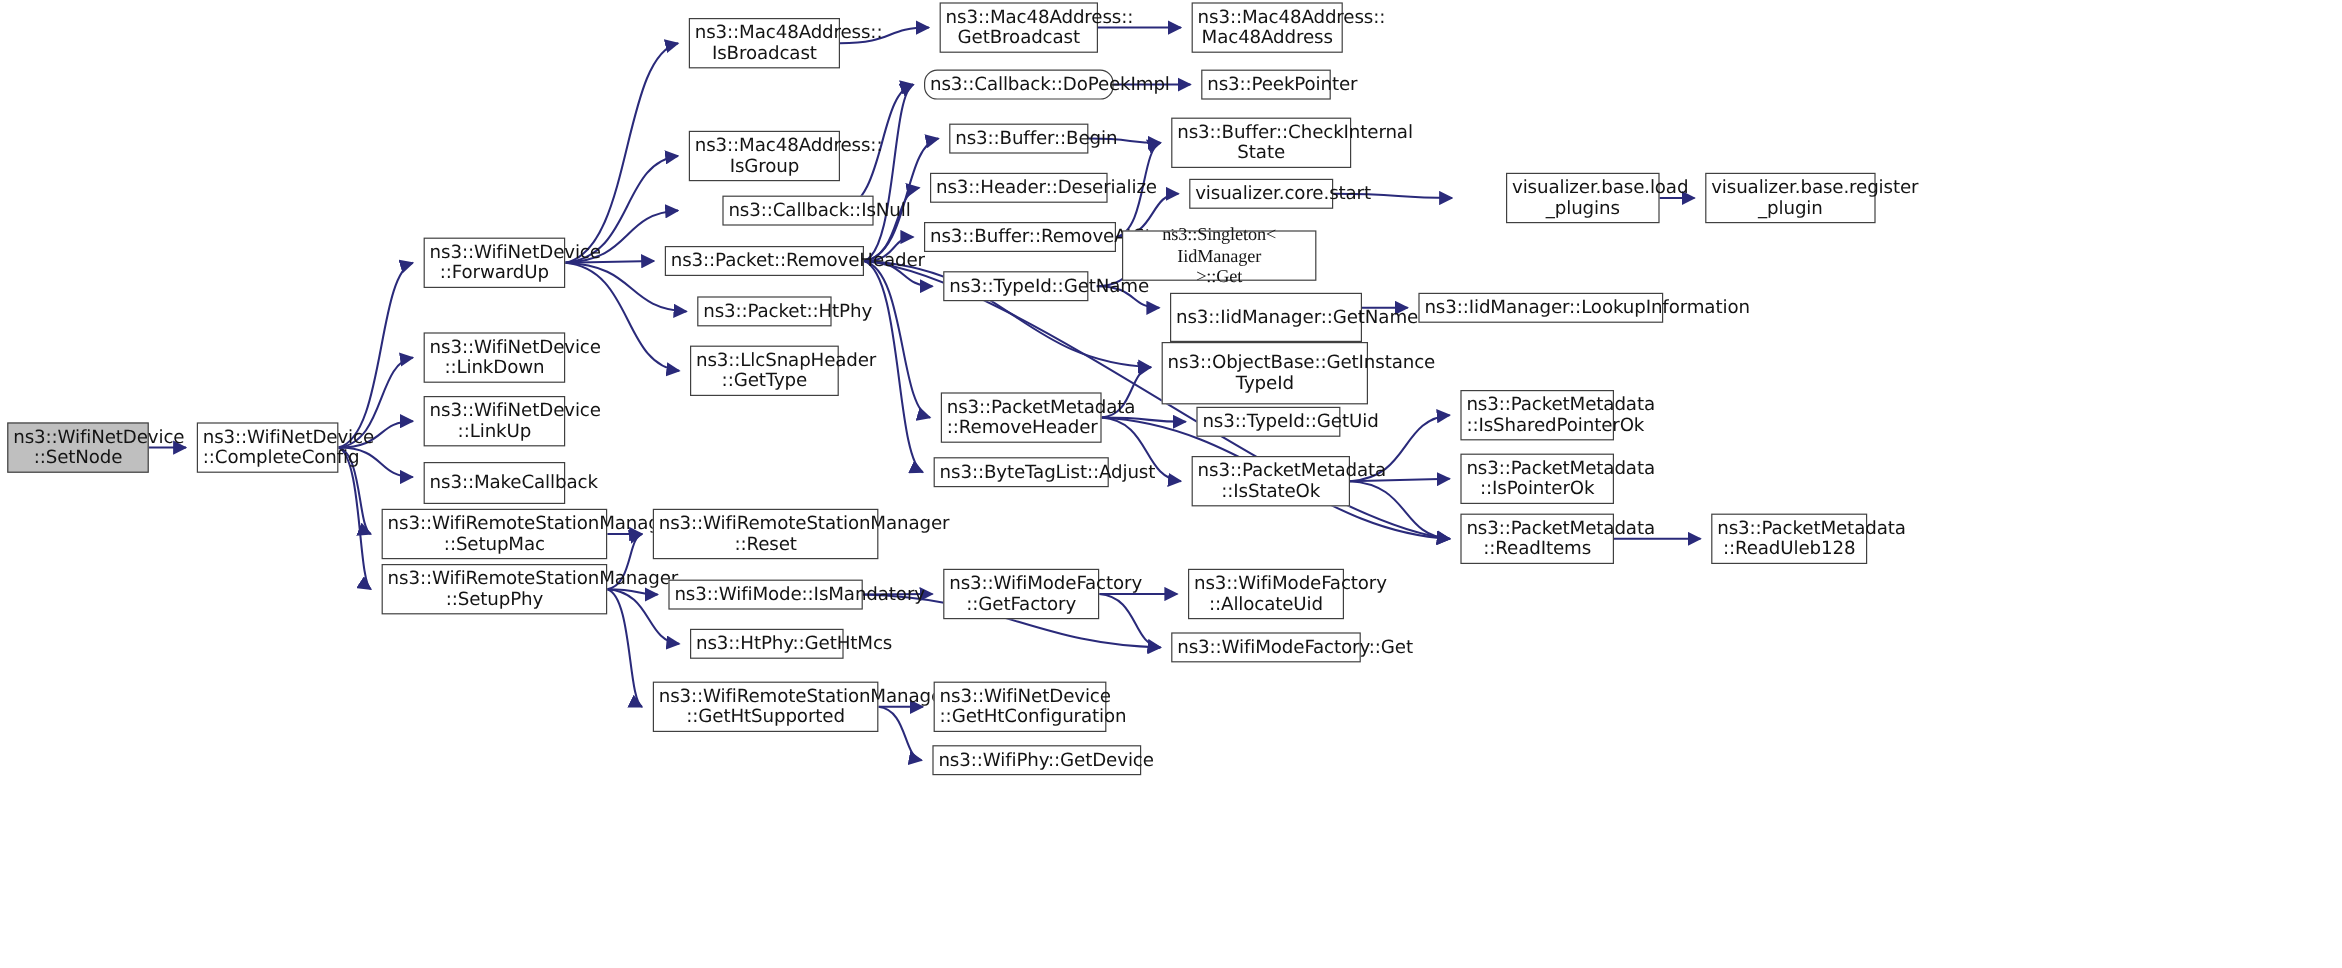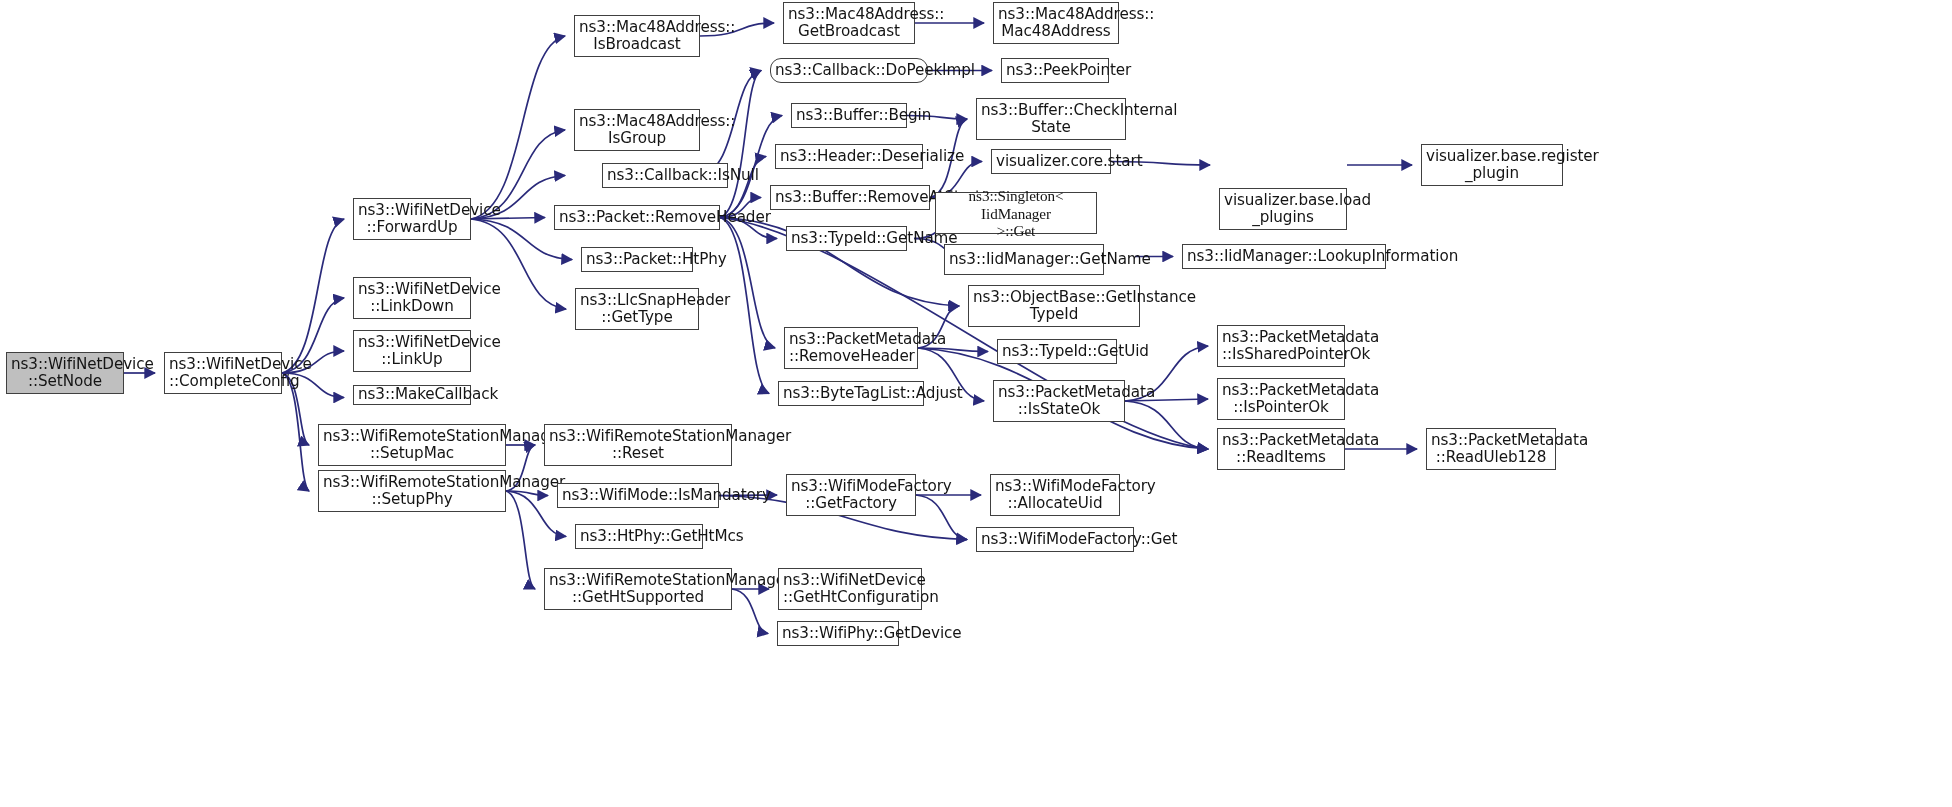"visualizer.base.load" div.node { left: 1219px -> 1255px; margin-top: 44px -> none }
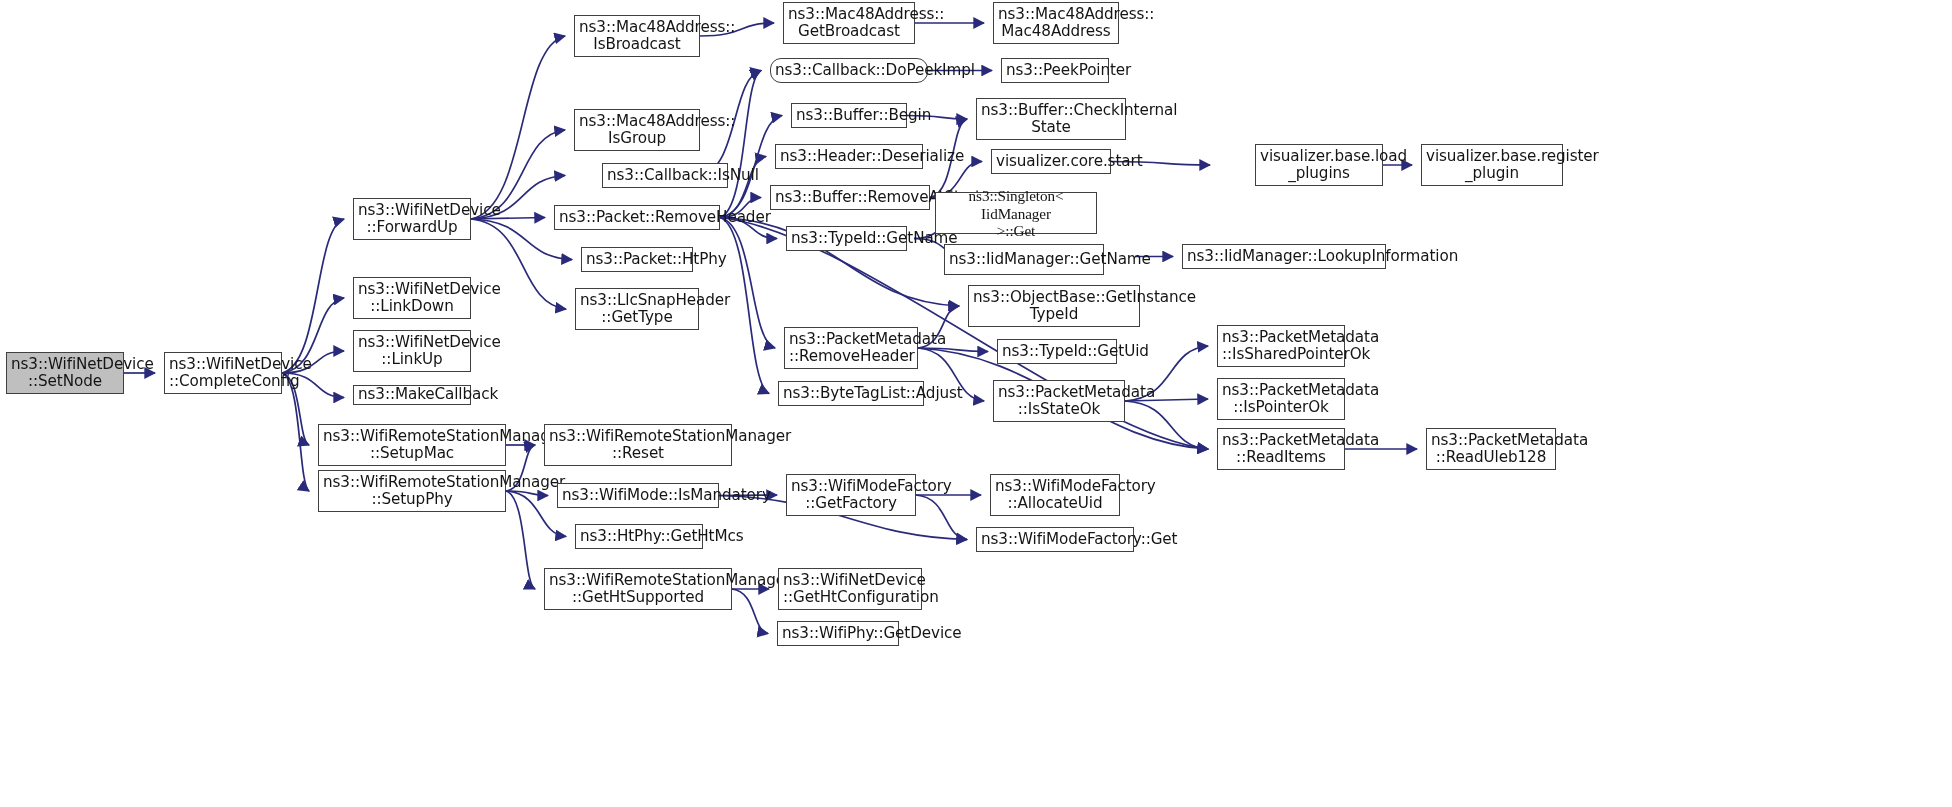"ns3::IidManager::GetName" div.node { height: 31px -> 41px; left: 944px -> 975px }
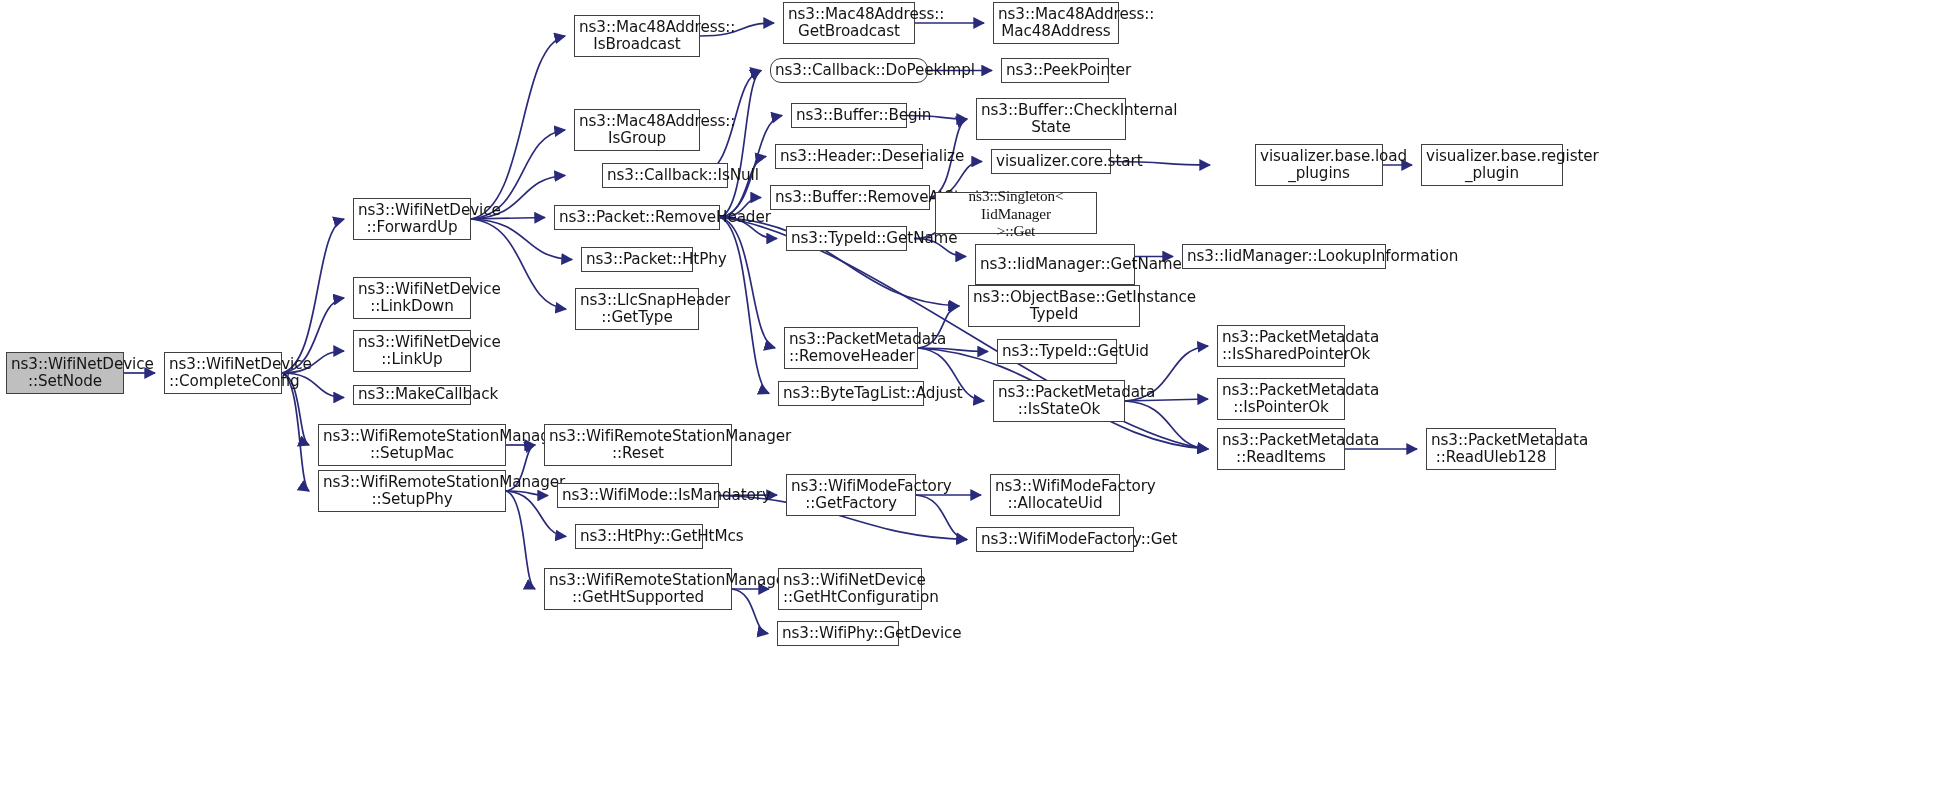"ns3::ObjectBase::GetInstance" div.node { height: 42px -> 52px }
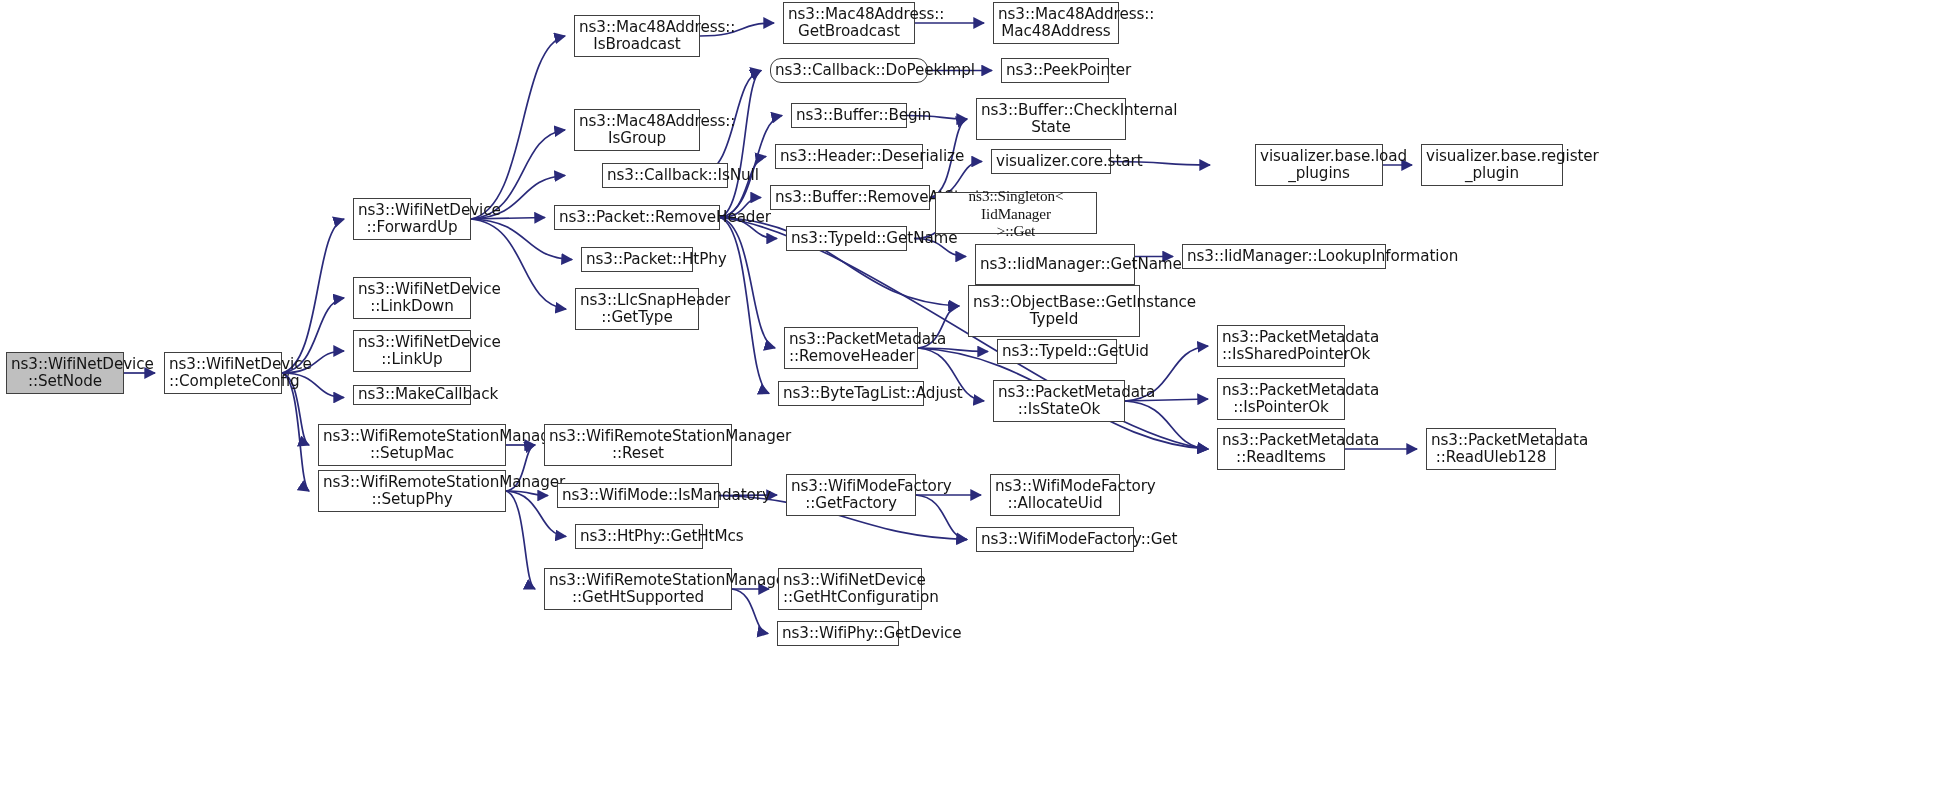"ns3::MakeCallback" div.node { height: 20px -> 35px }
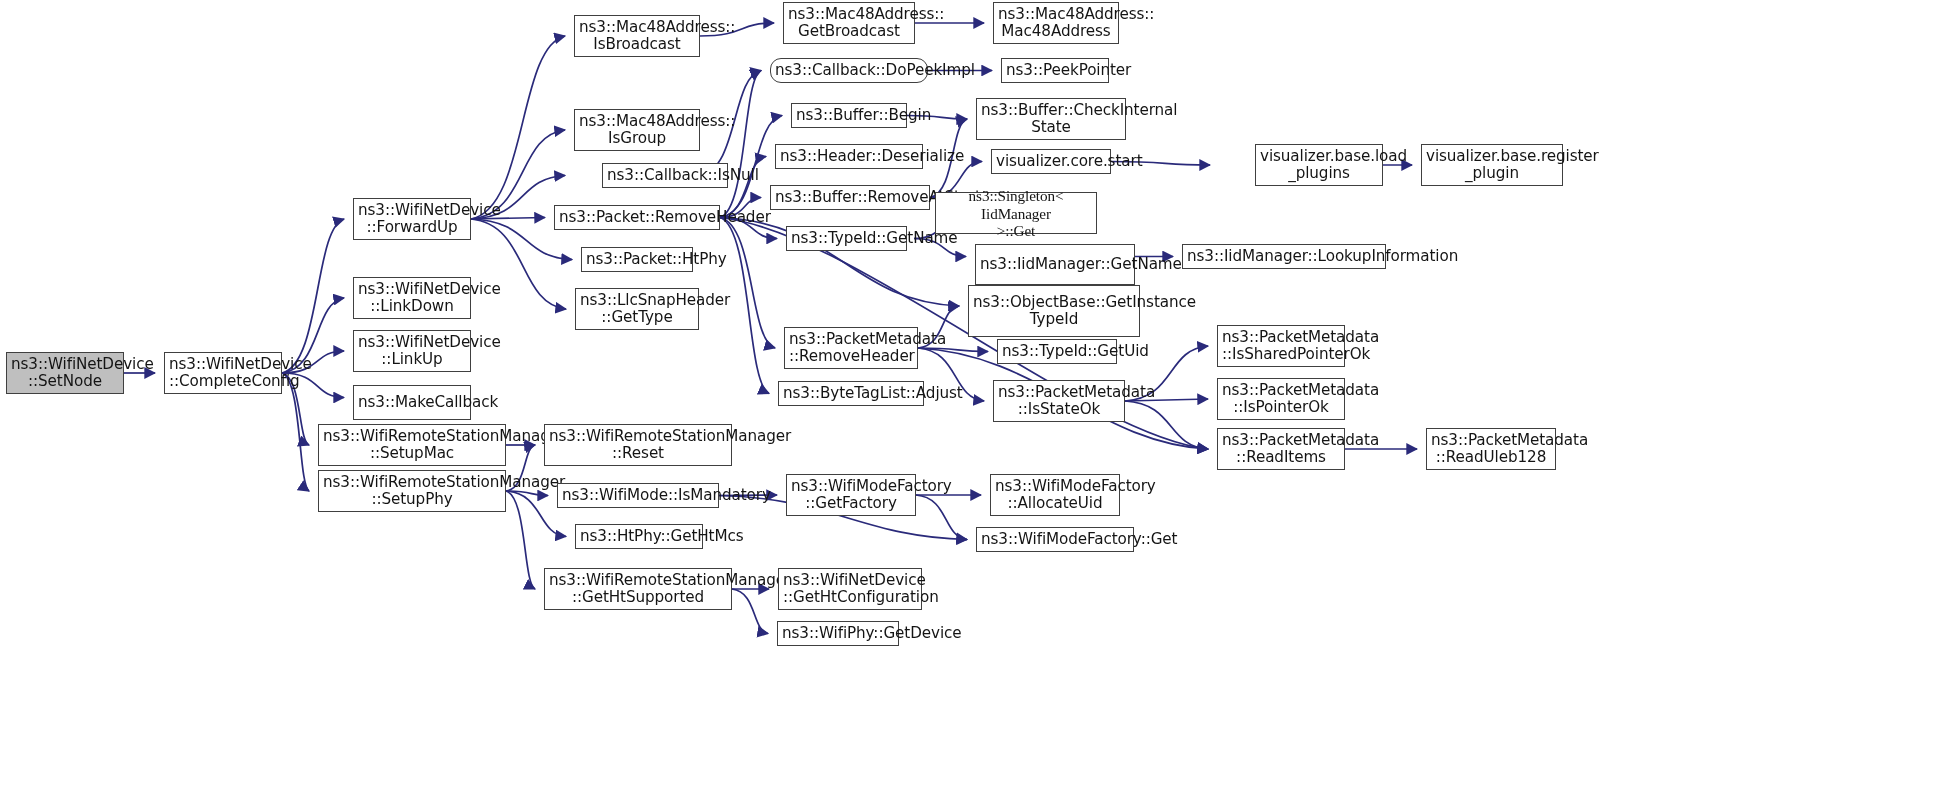"ns3::WifiPhy::GetDevice" div.node { width: 122px -> 174px }
